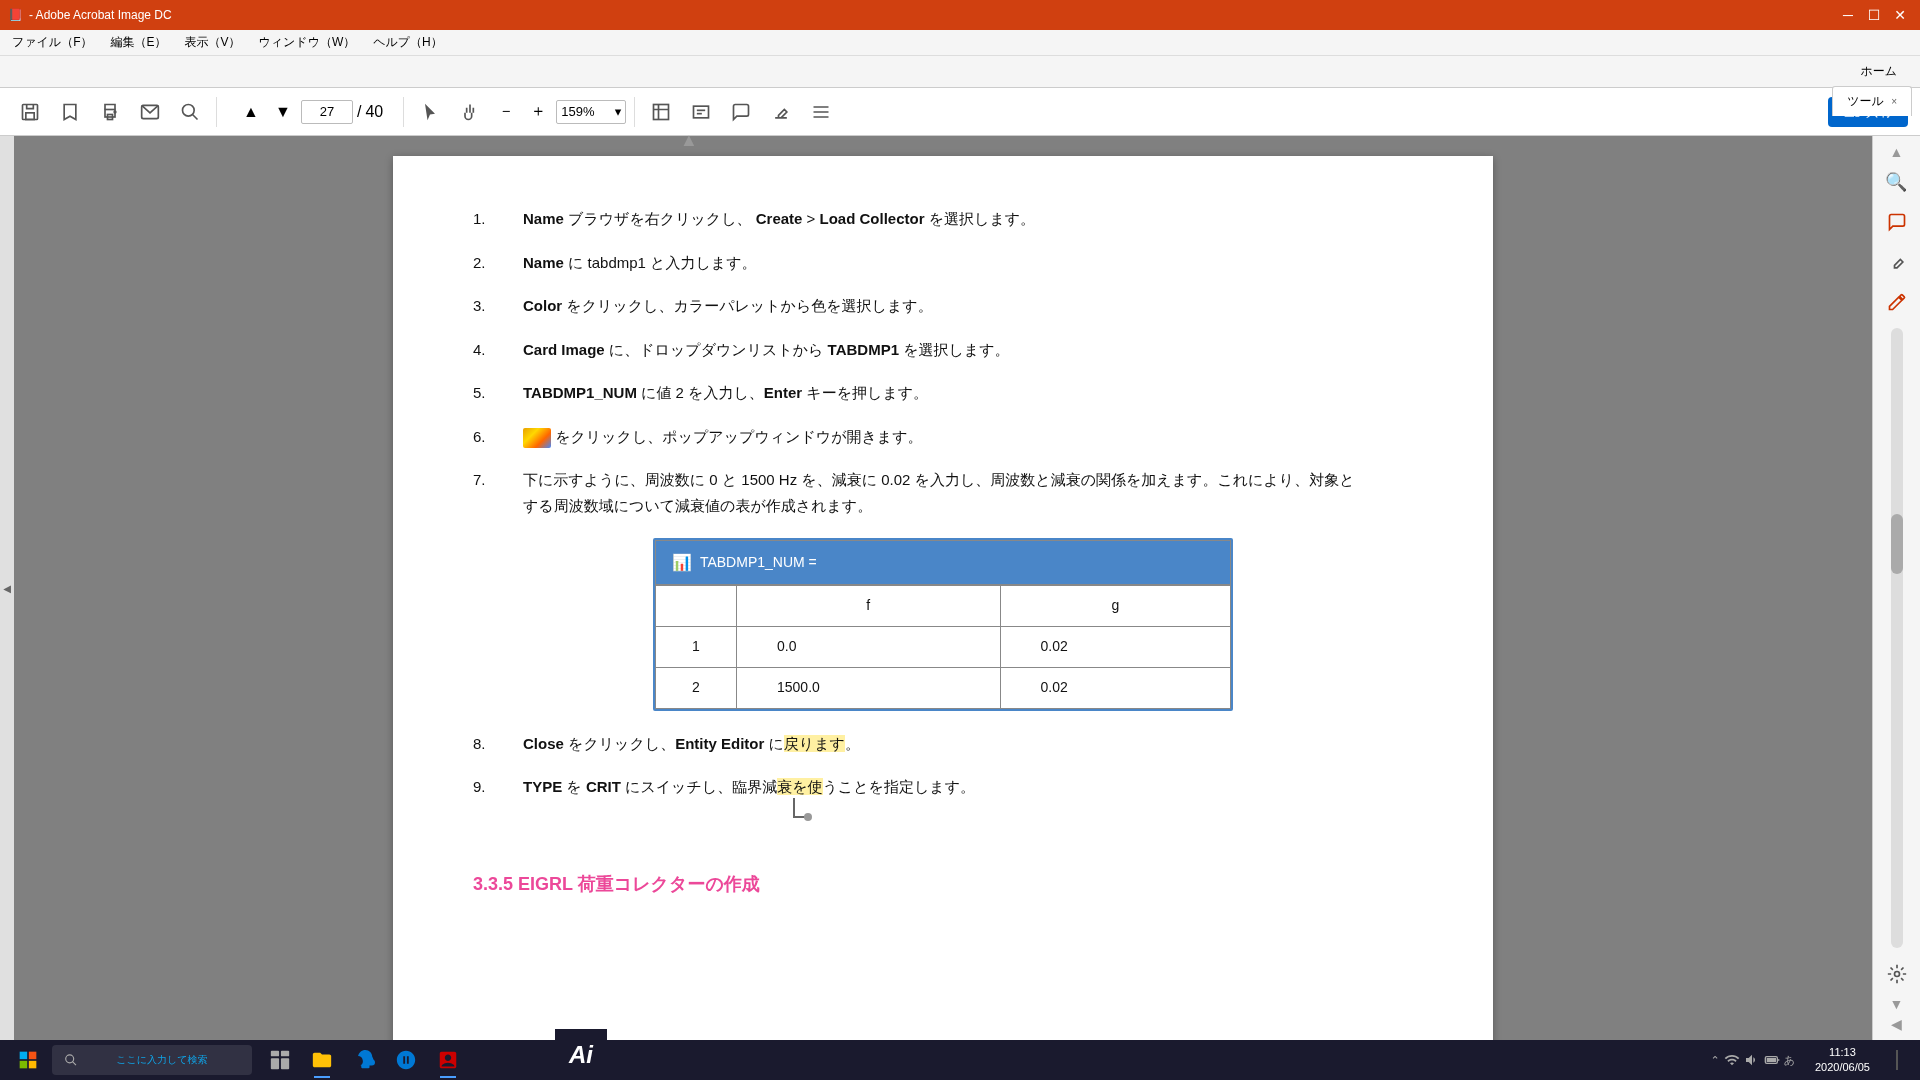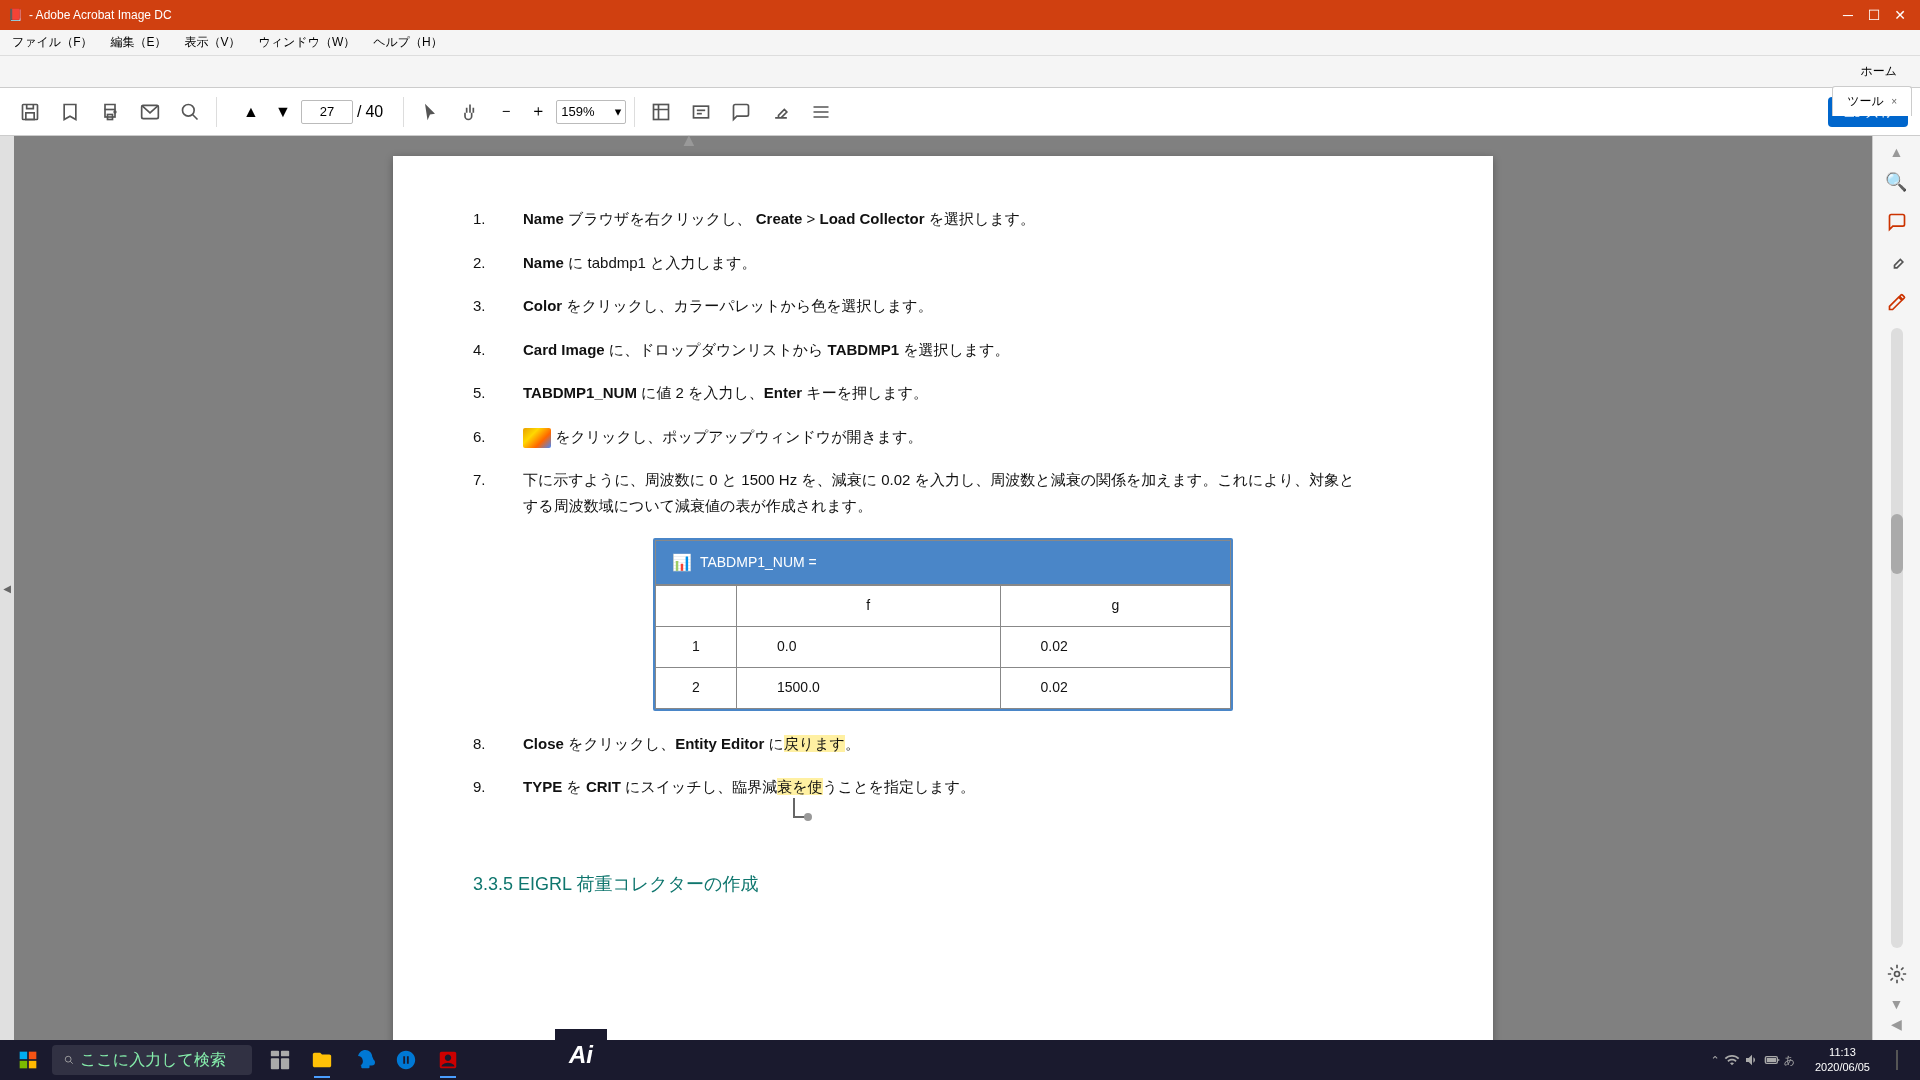"3.3.5 EIGRL 荷重コレクターの作成" .section-heading { color: #0f766e -> #ec4899; font-weight: normal -> bold }
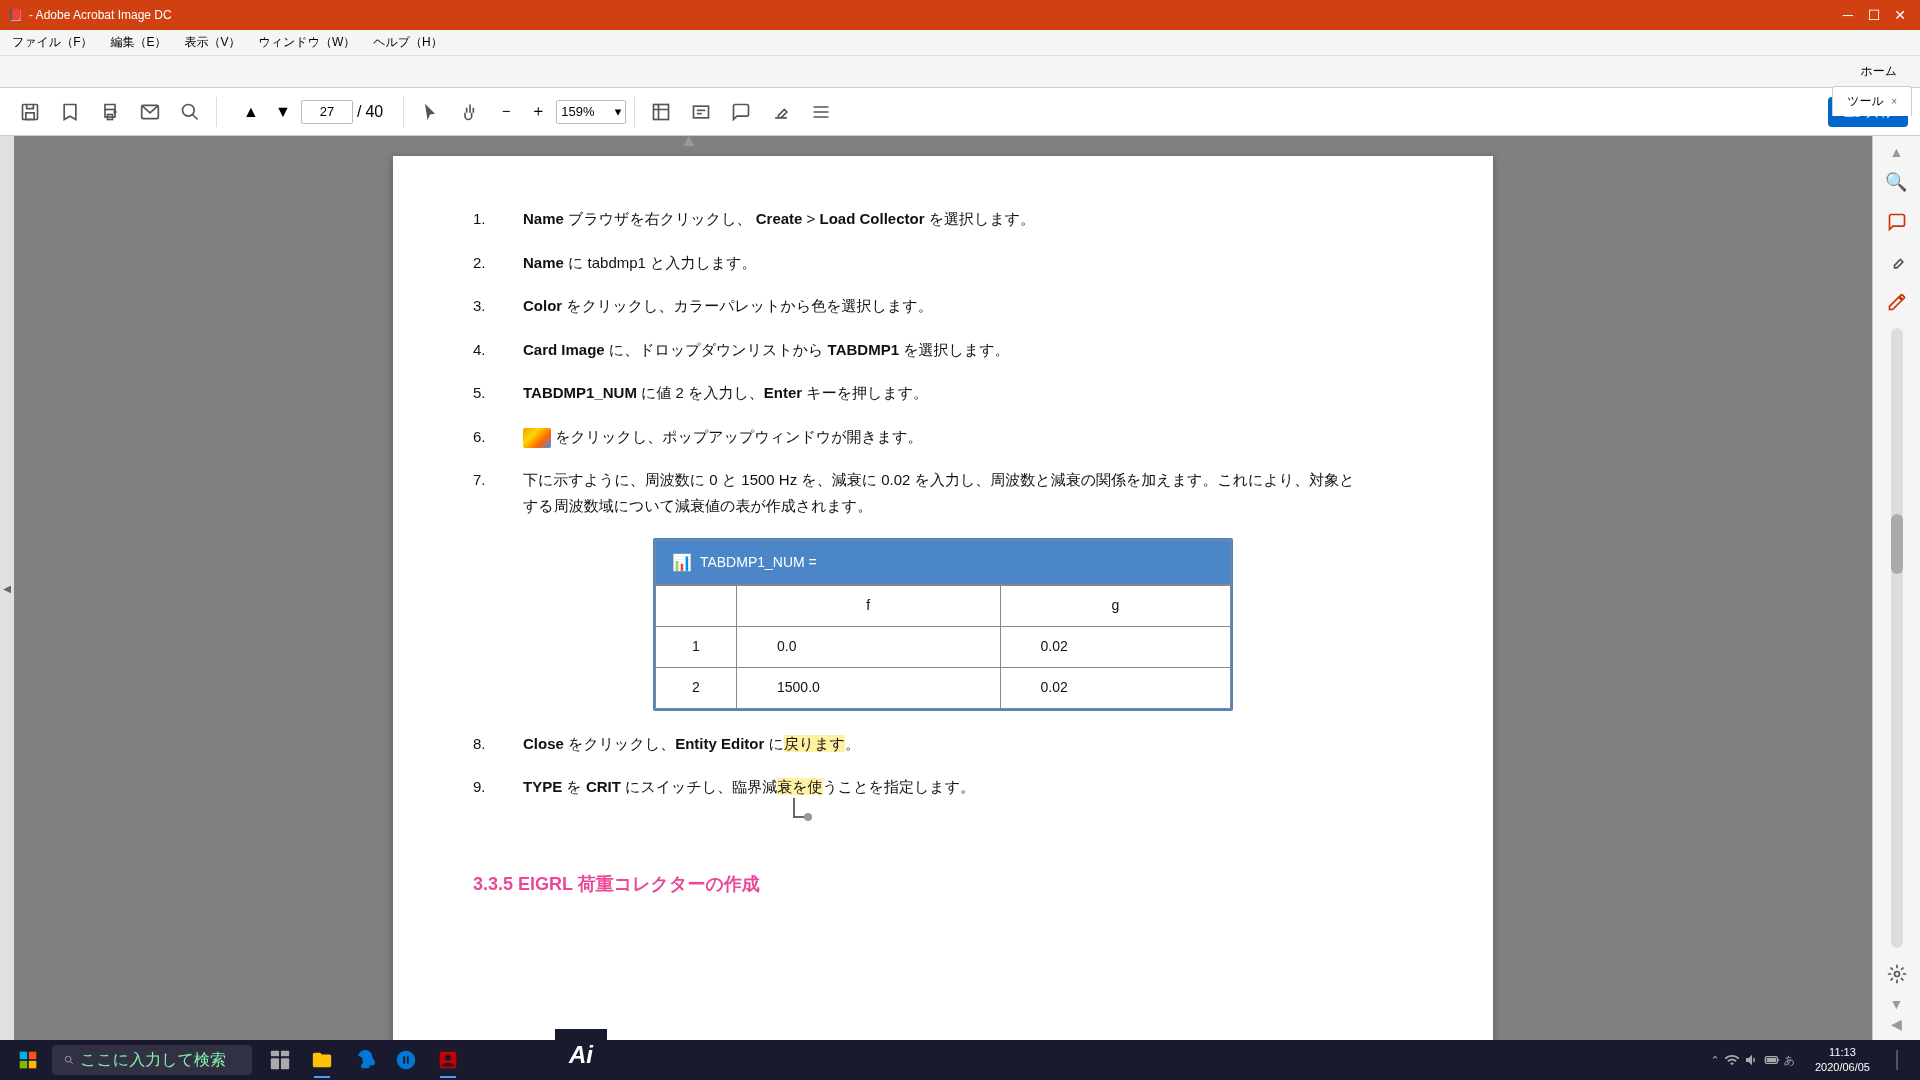"ここに入力して検索" input { color: #86efac -> #0ea5e9; font-size: 16px -> 10px; text-align: none -> center }
